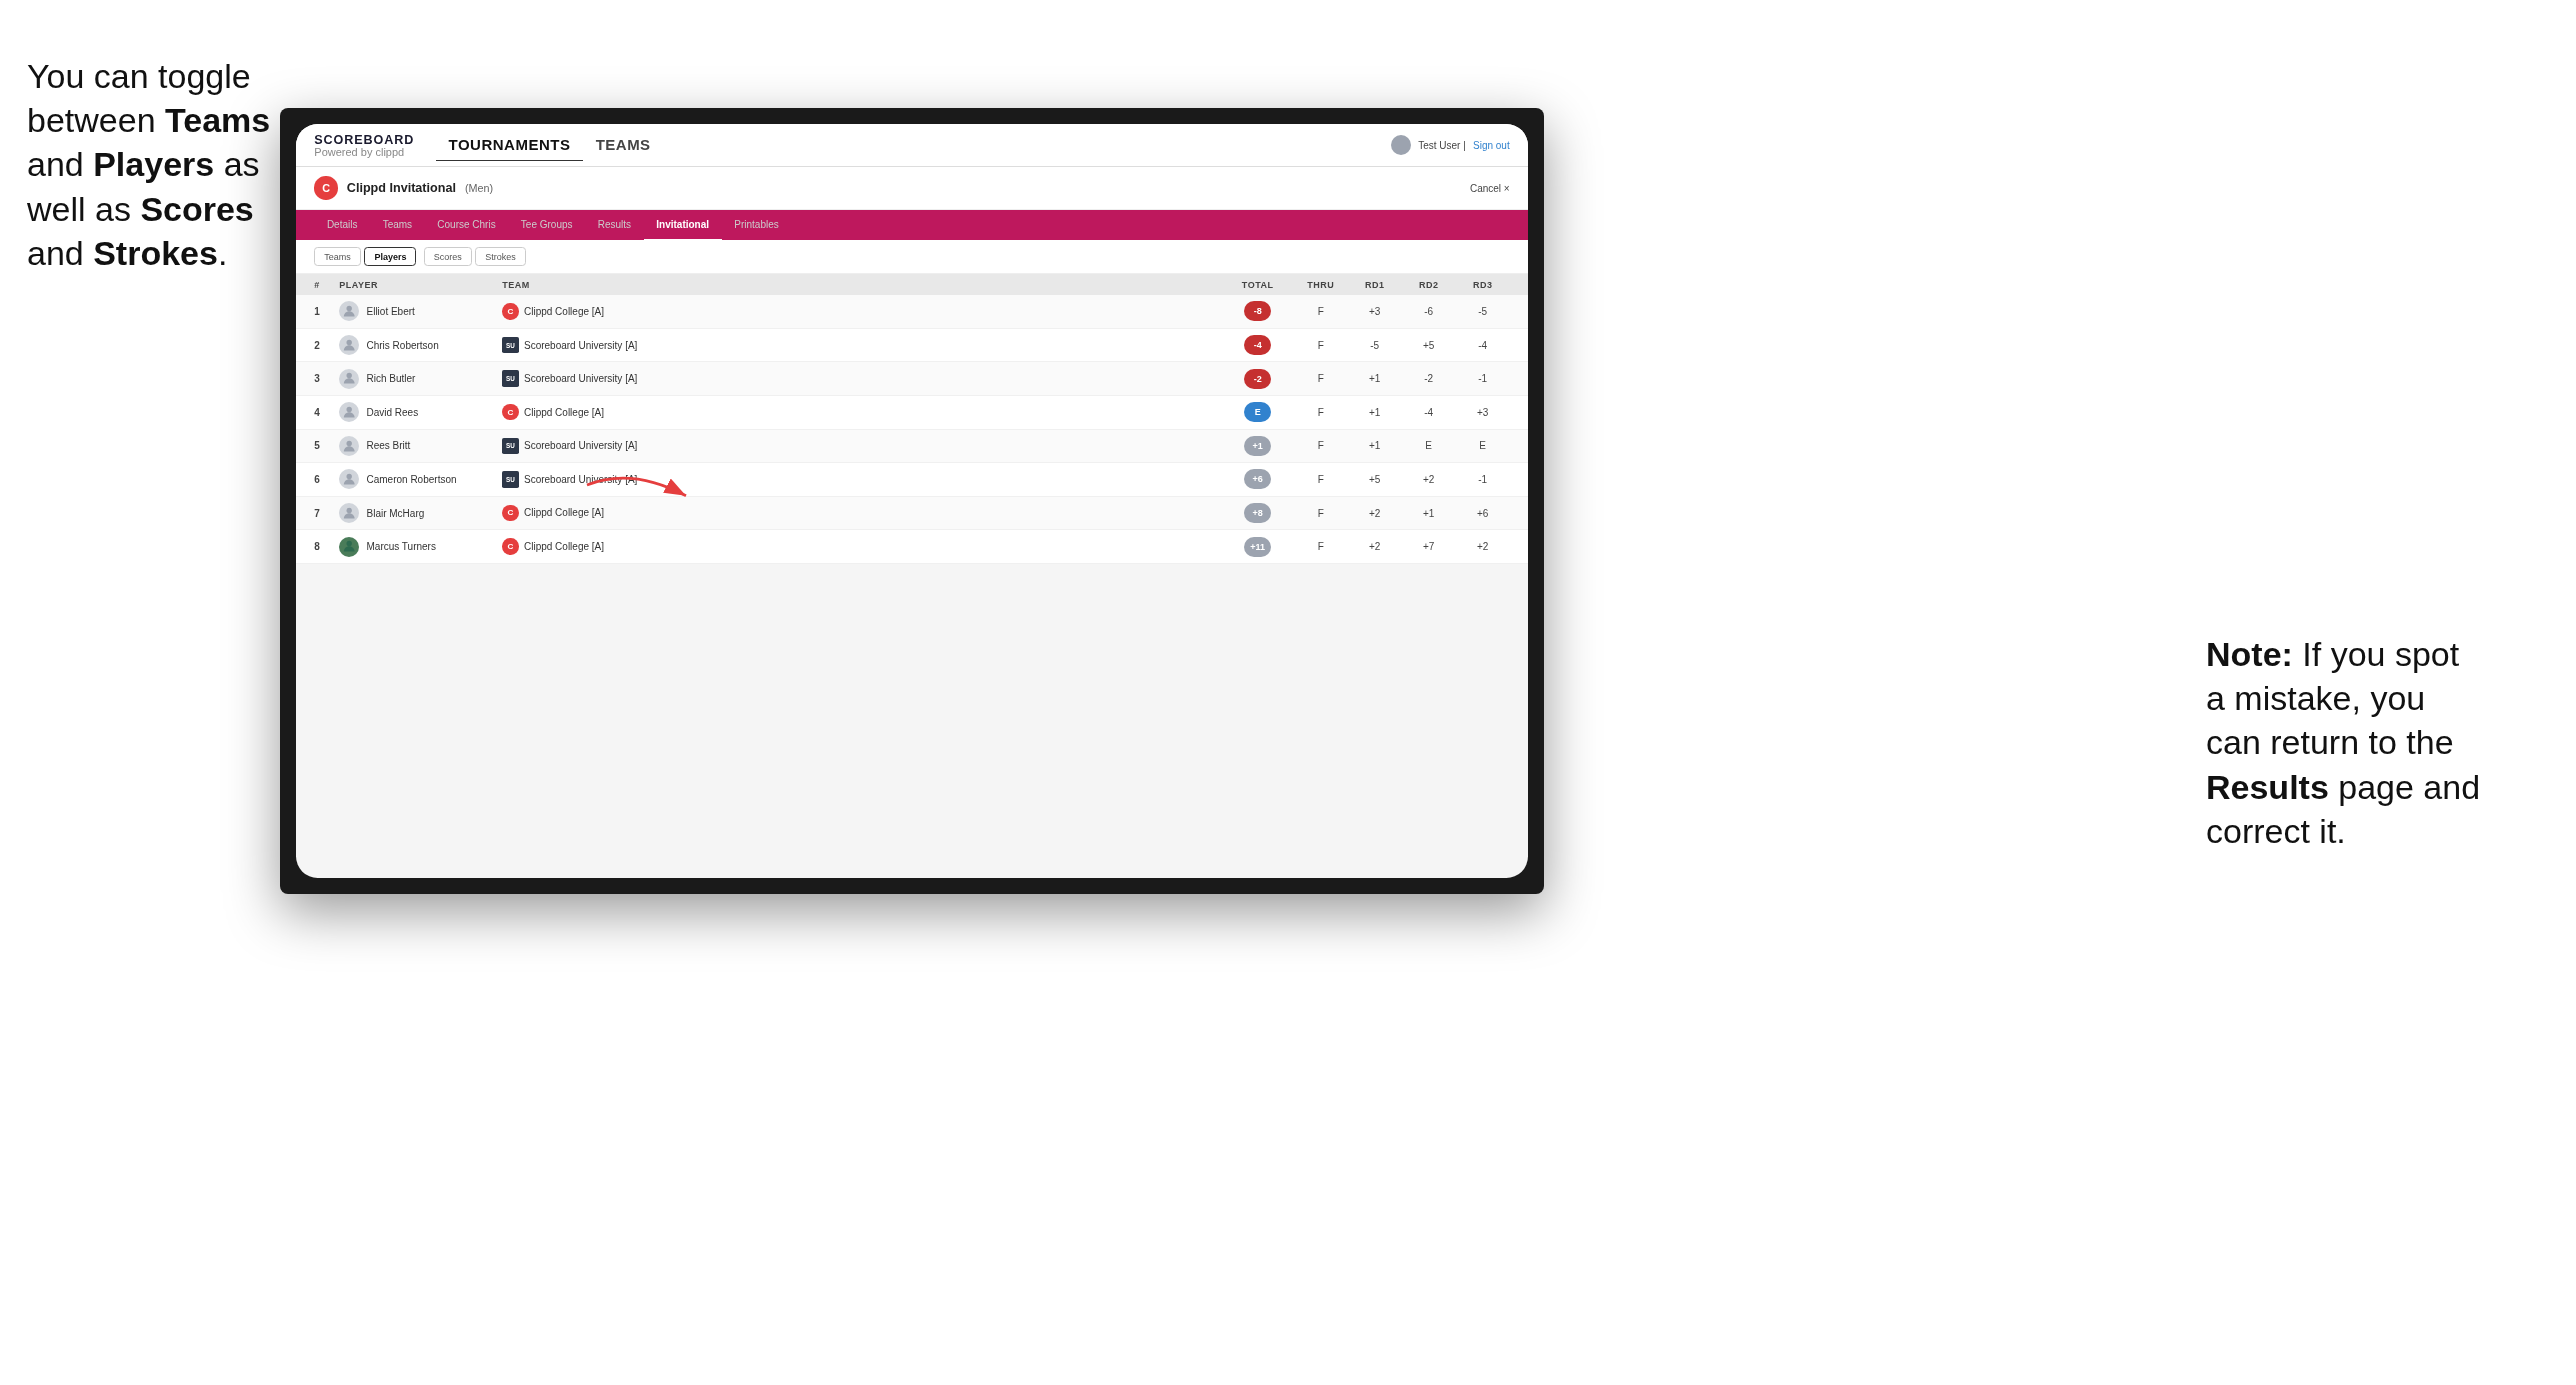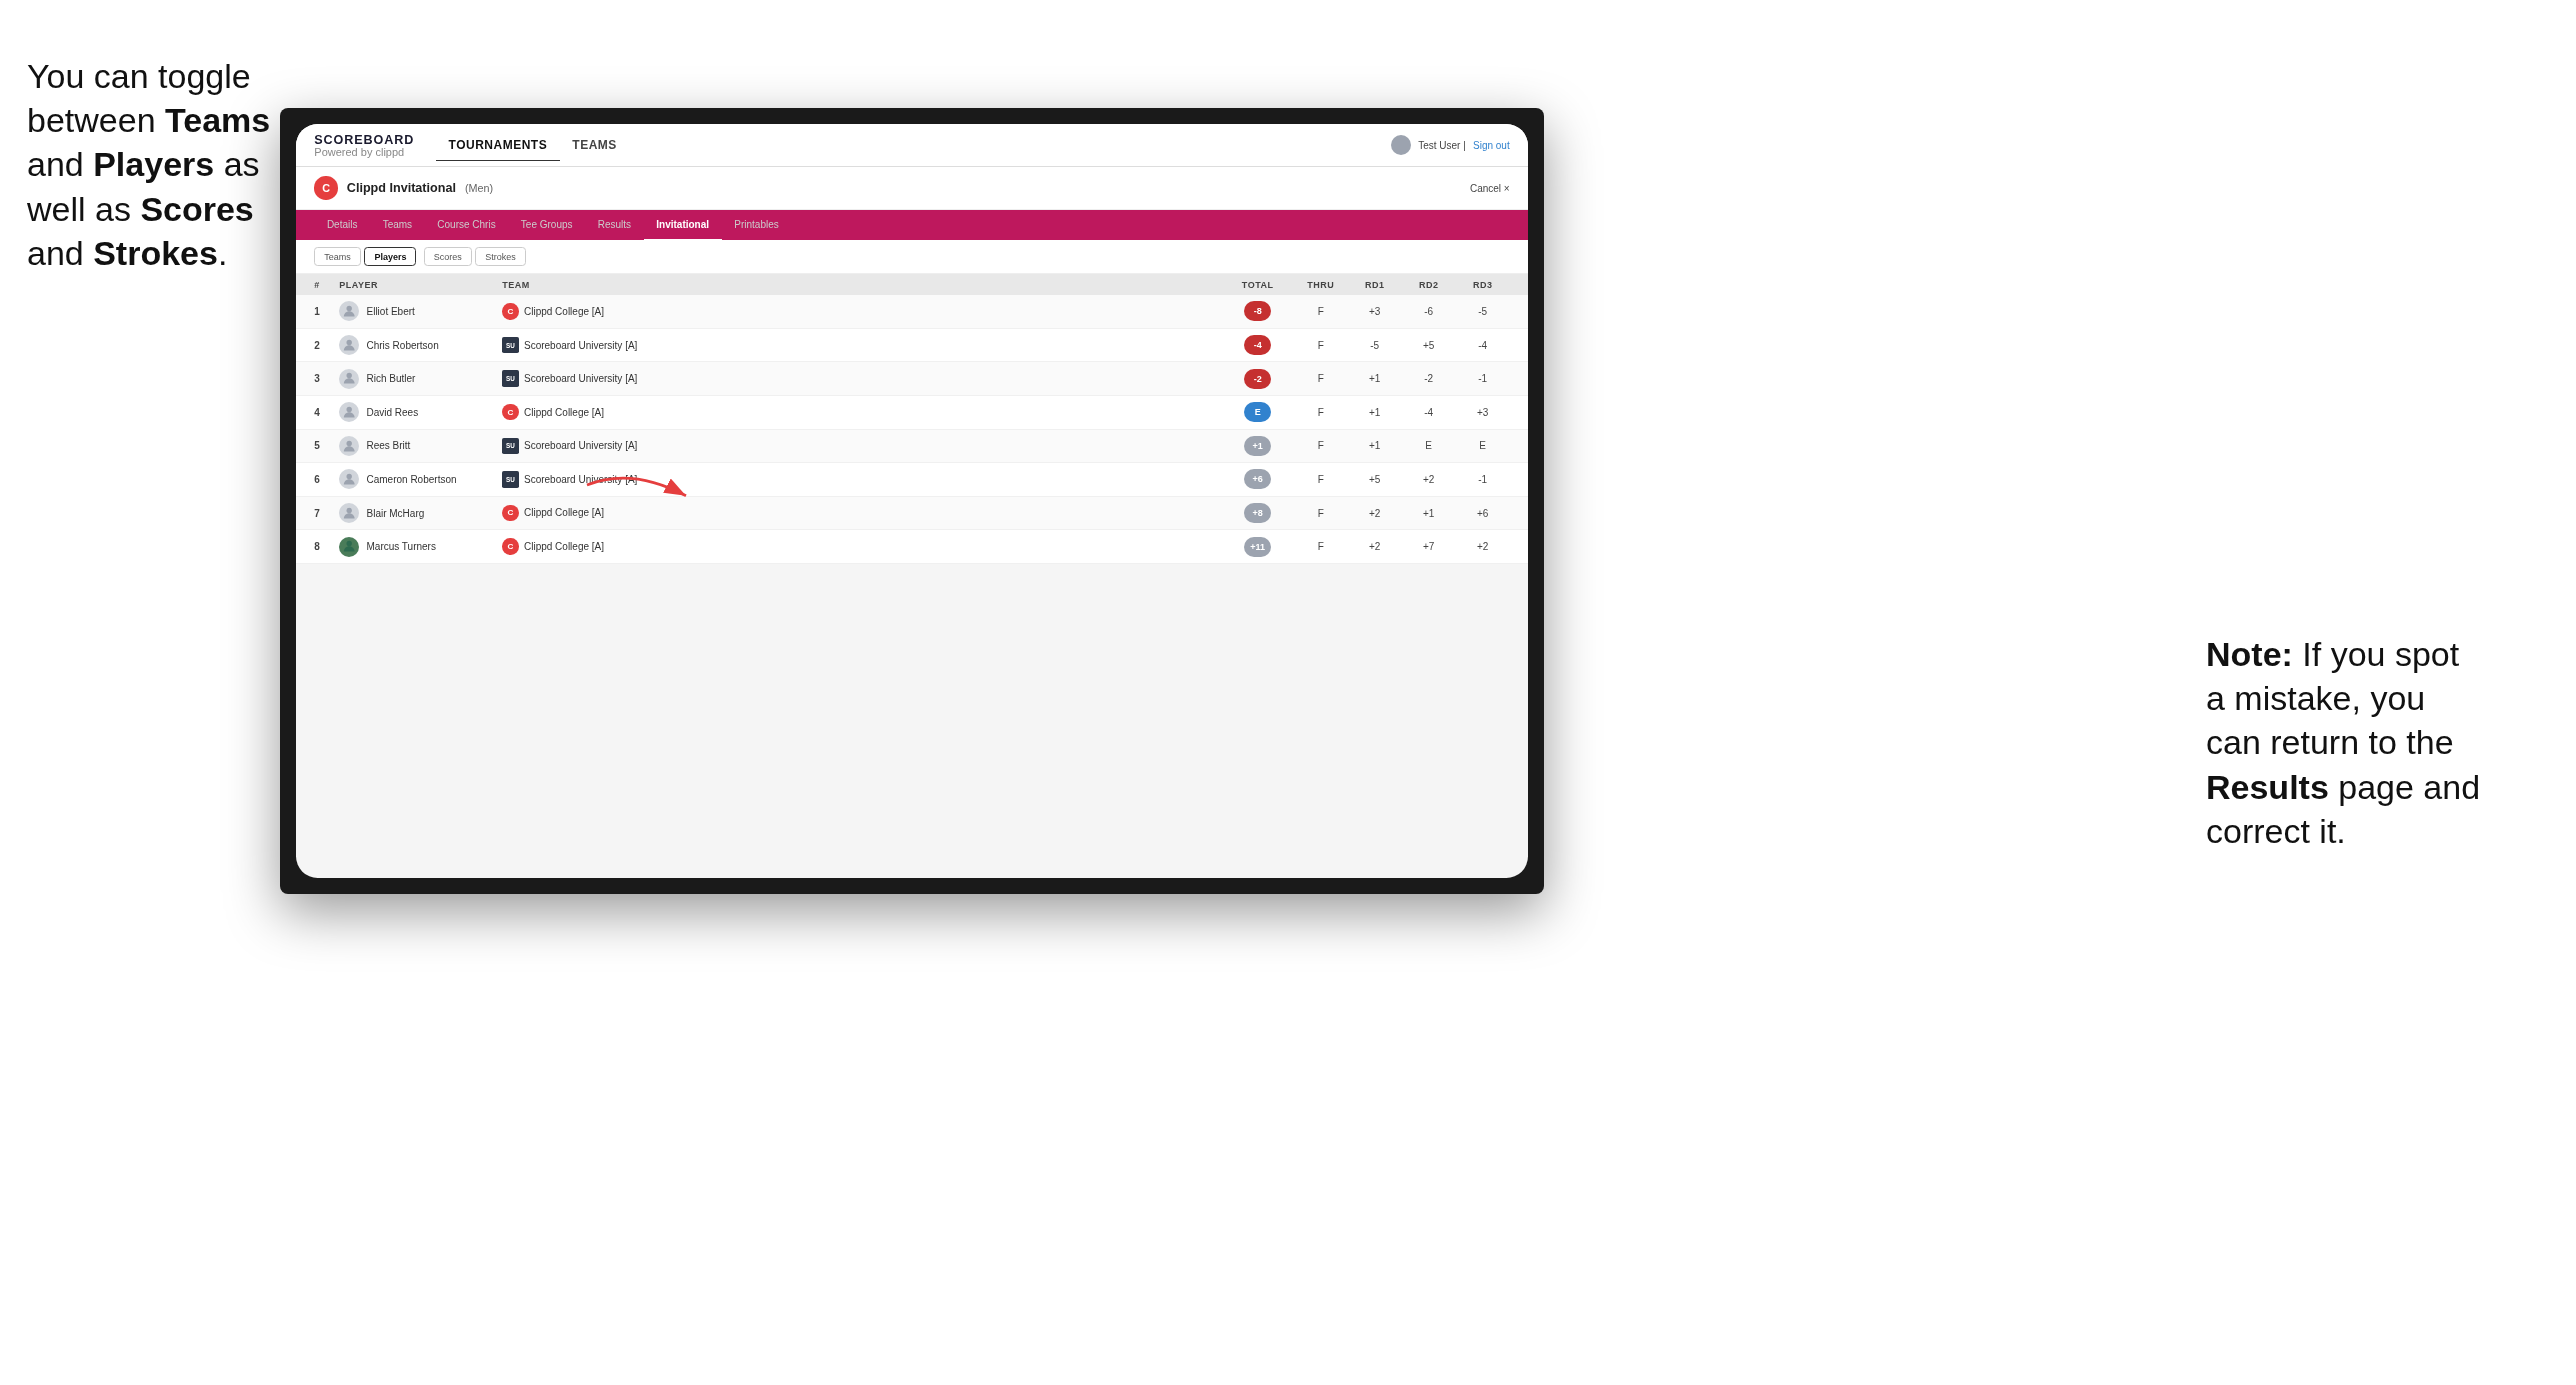"TOURNAMENTS" .nav-item { font-size: 12px -> 15px }
